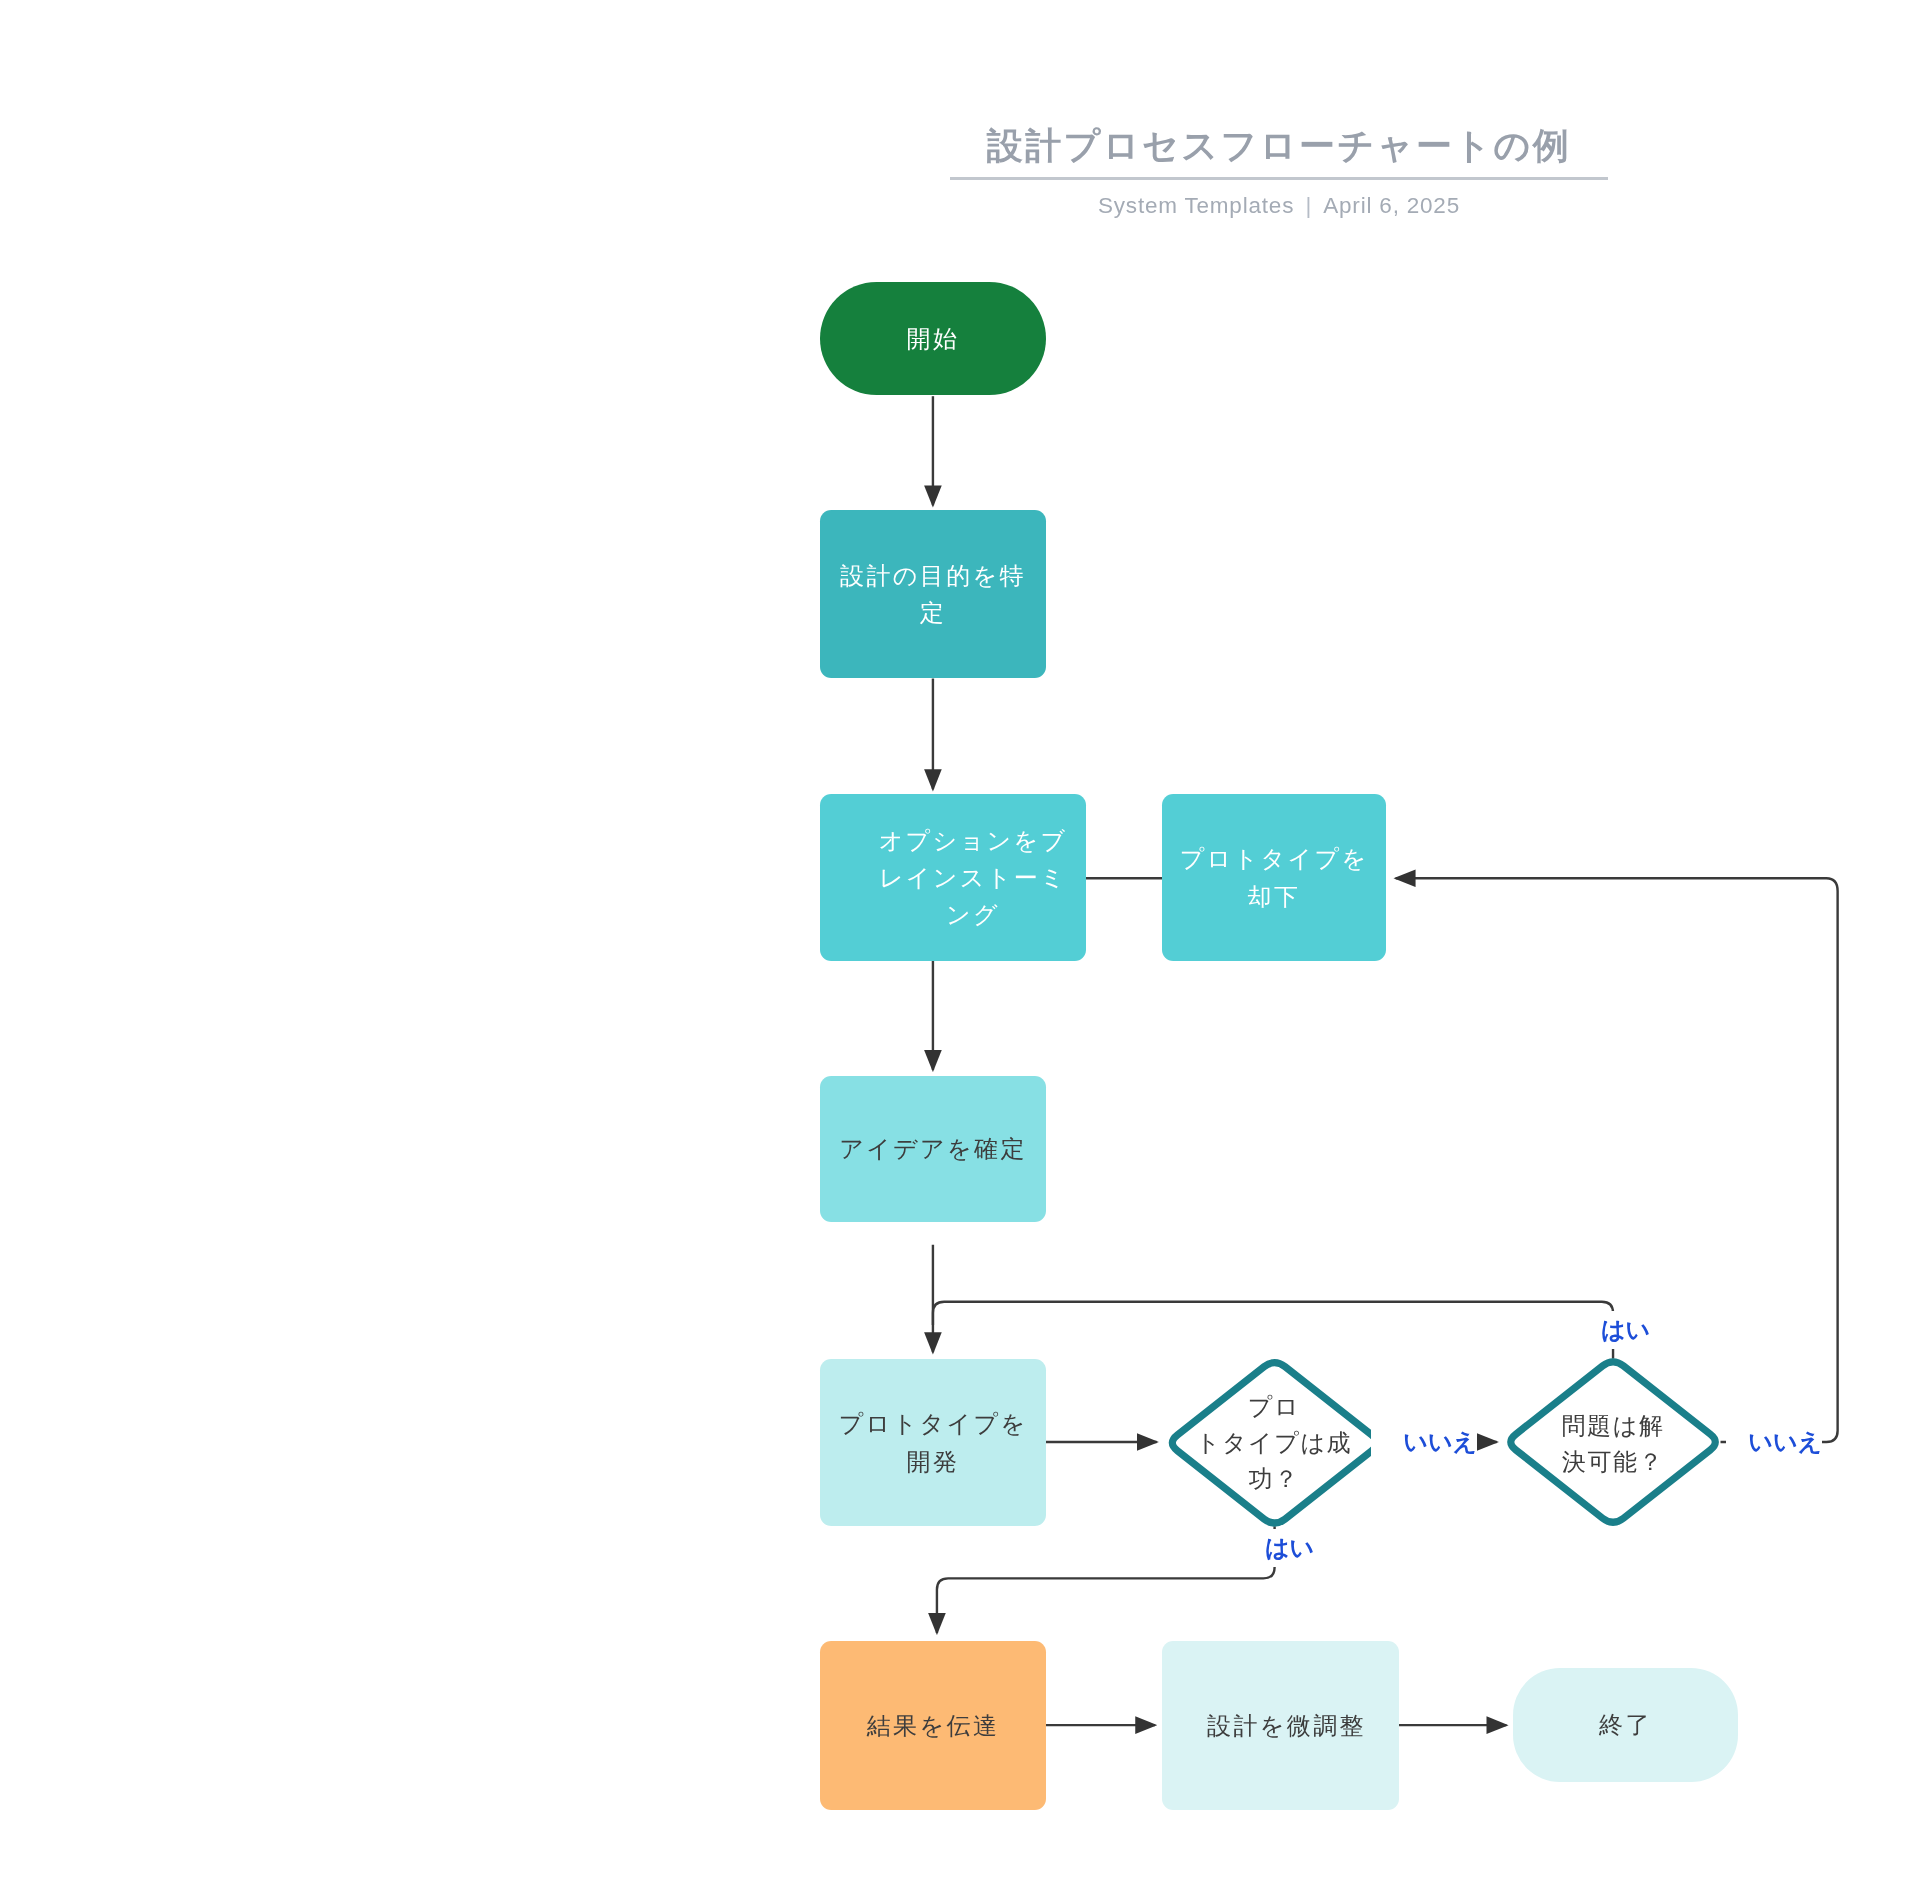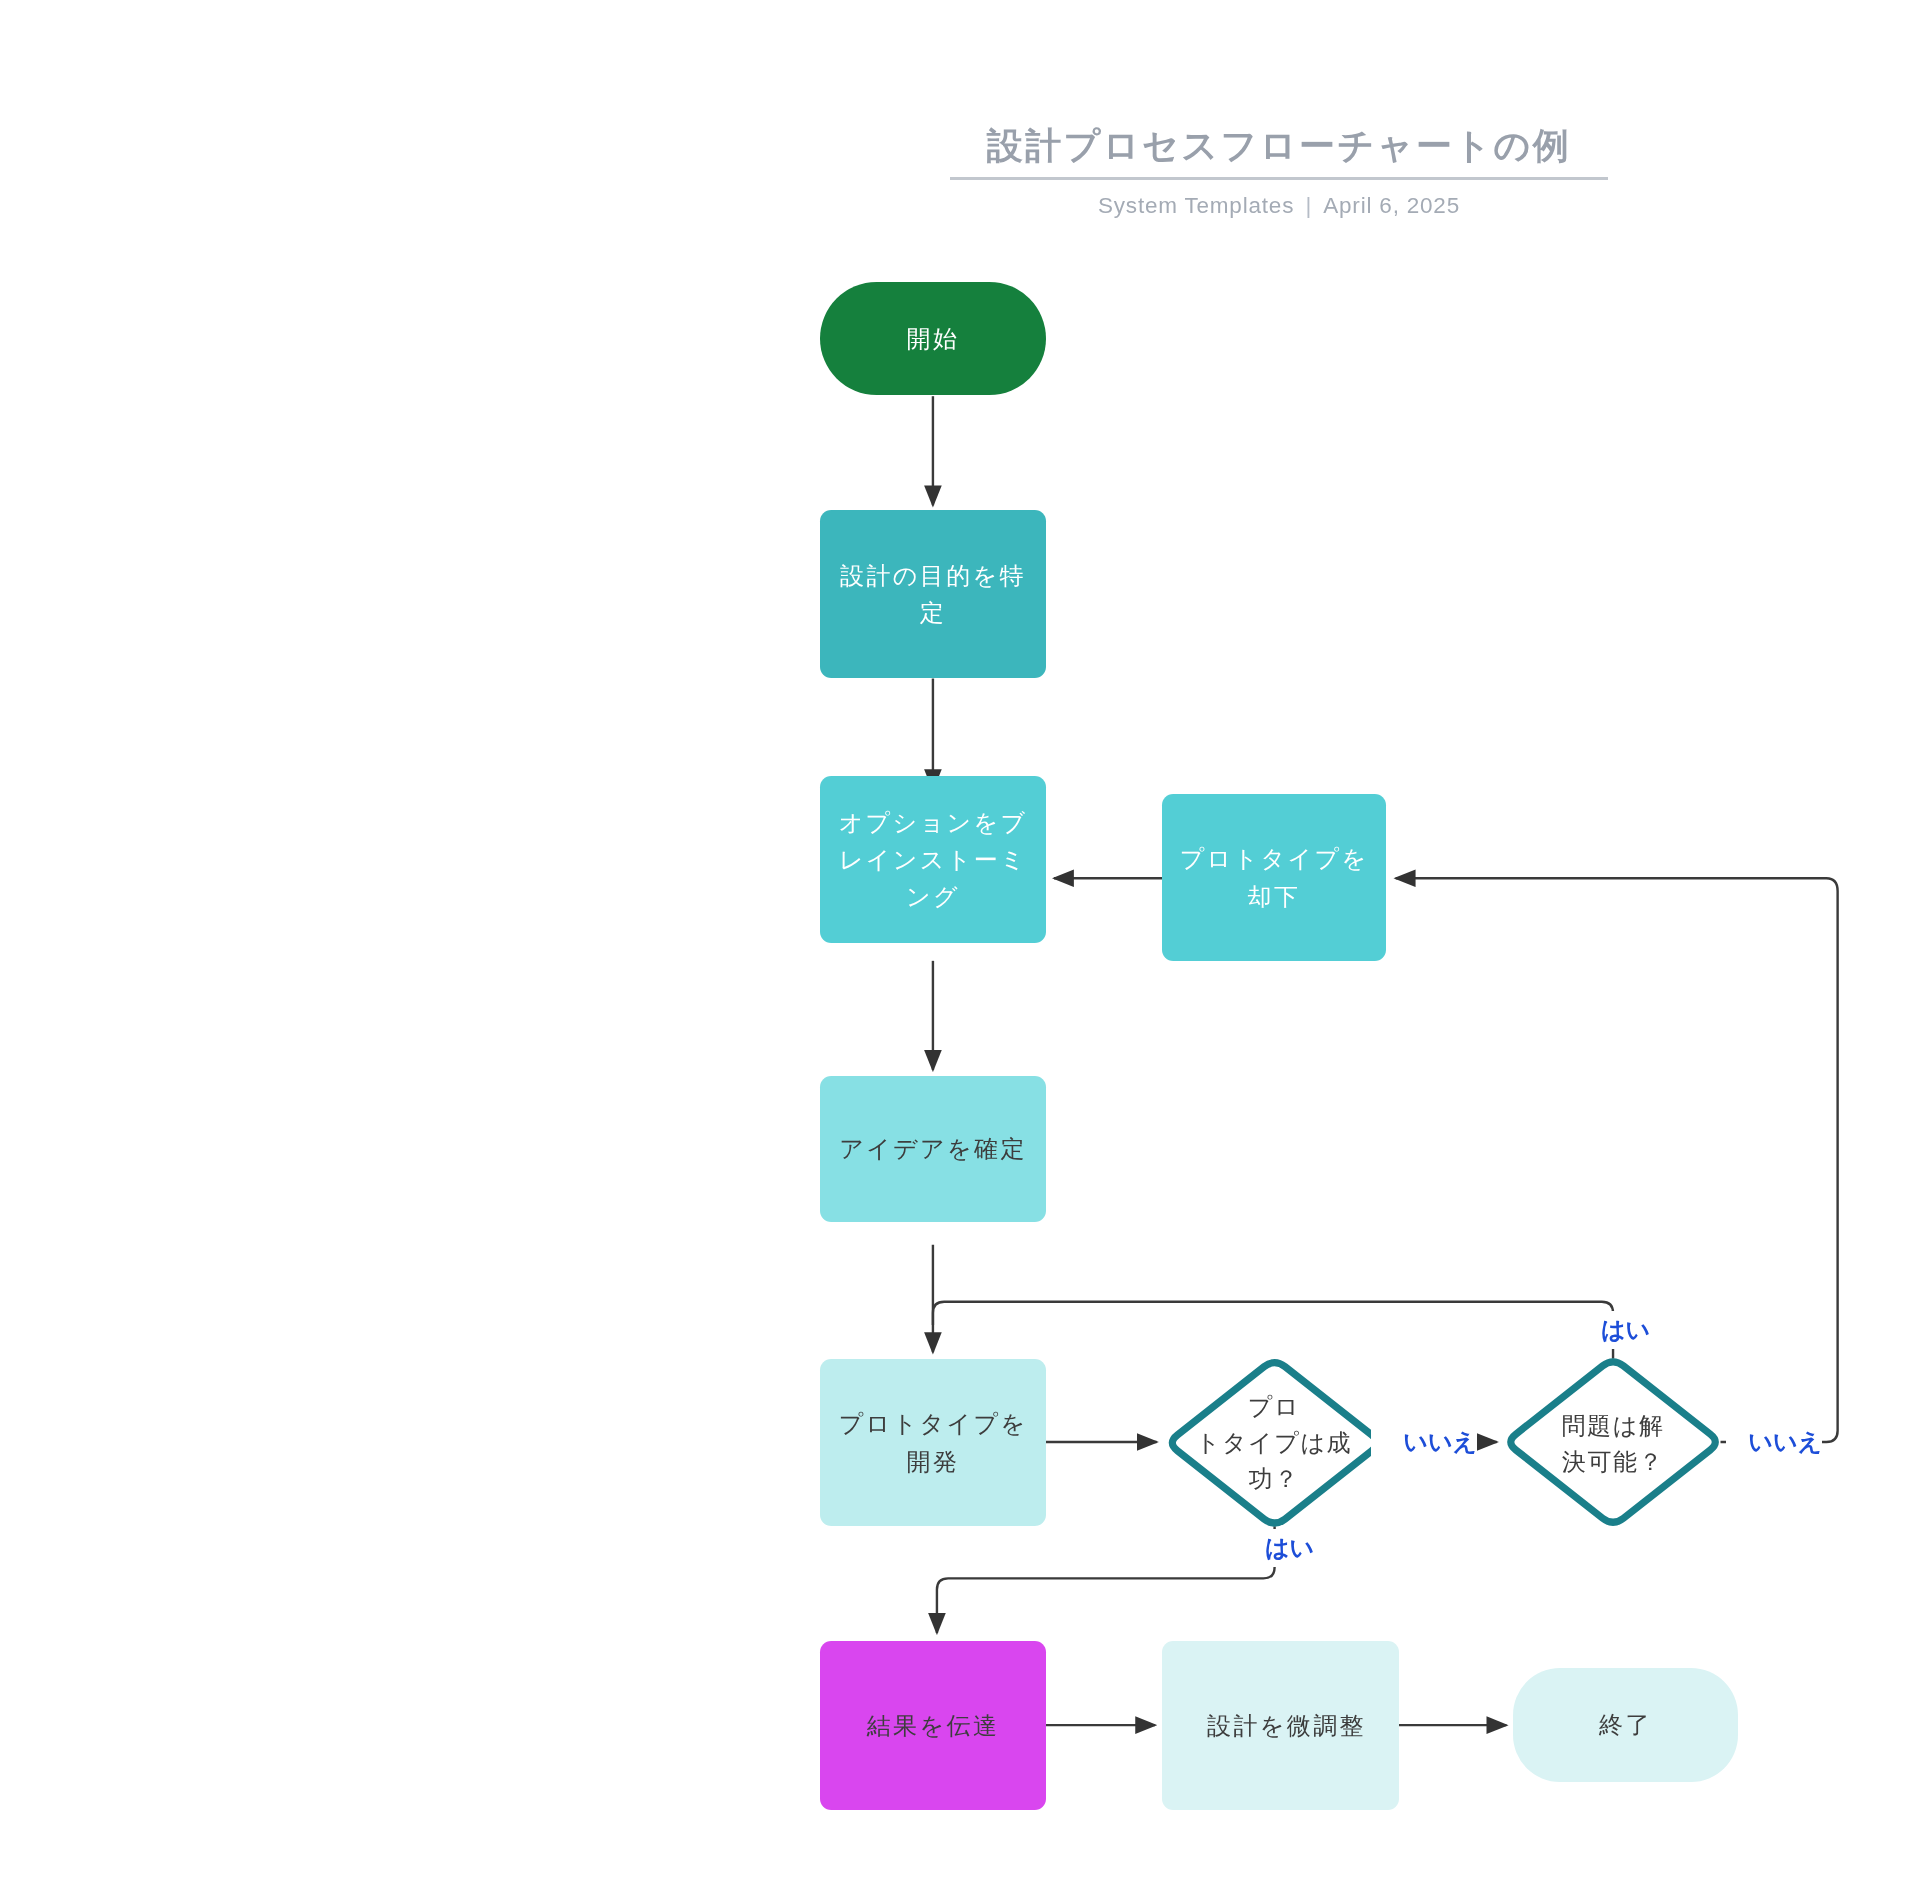"オプションをブ" .n-brainstorm { padding-left: none -> 40px; top: 776px -> 794px }
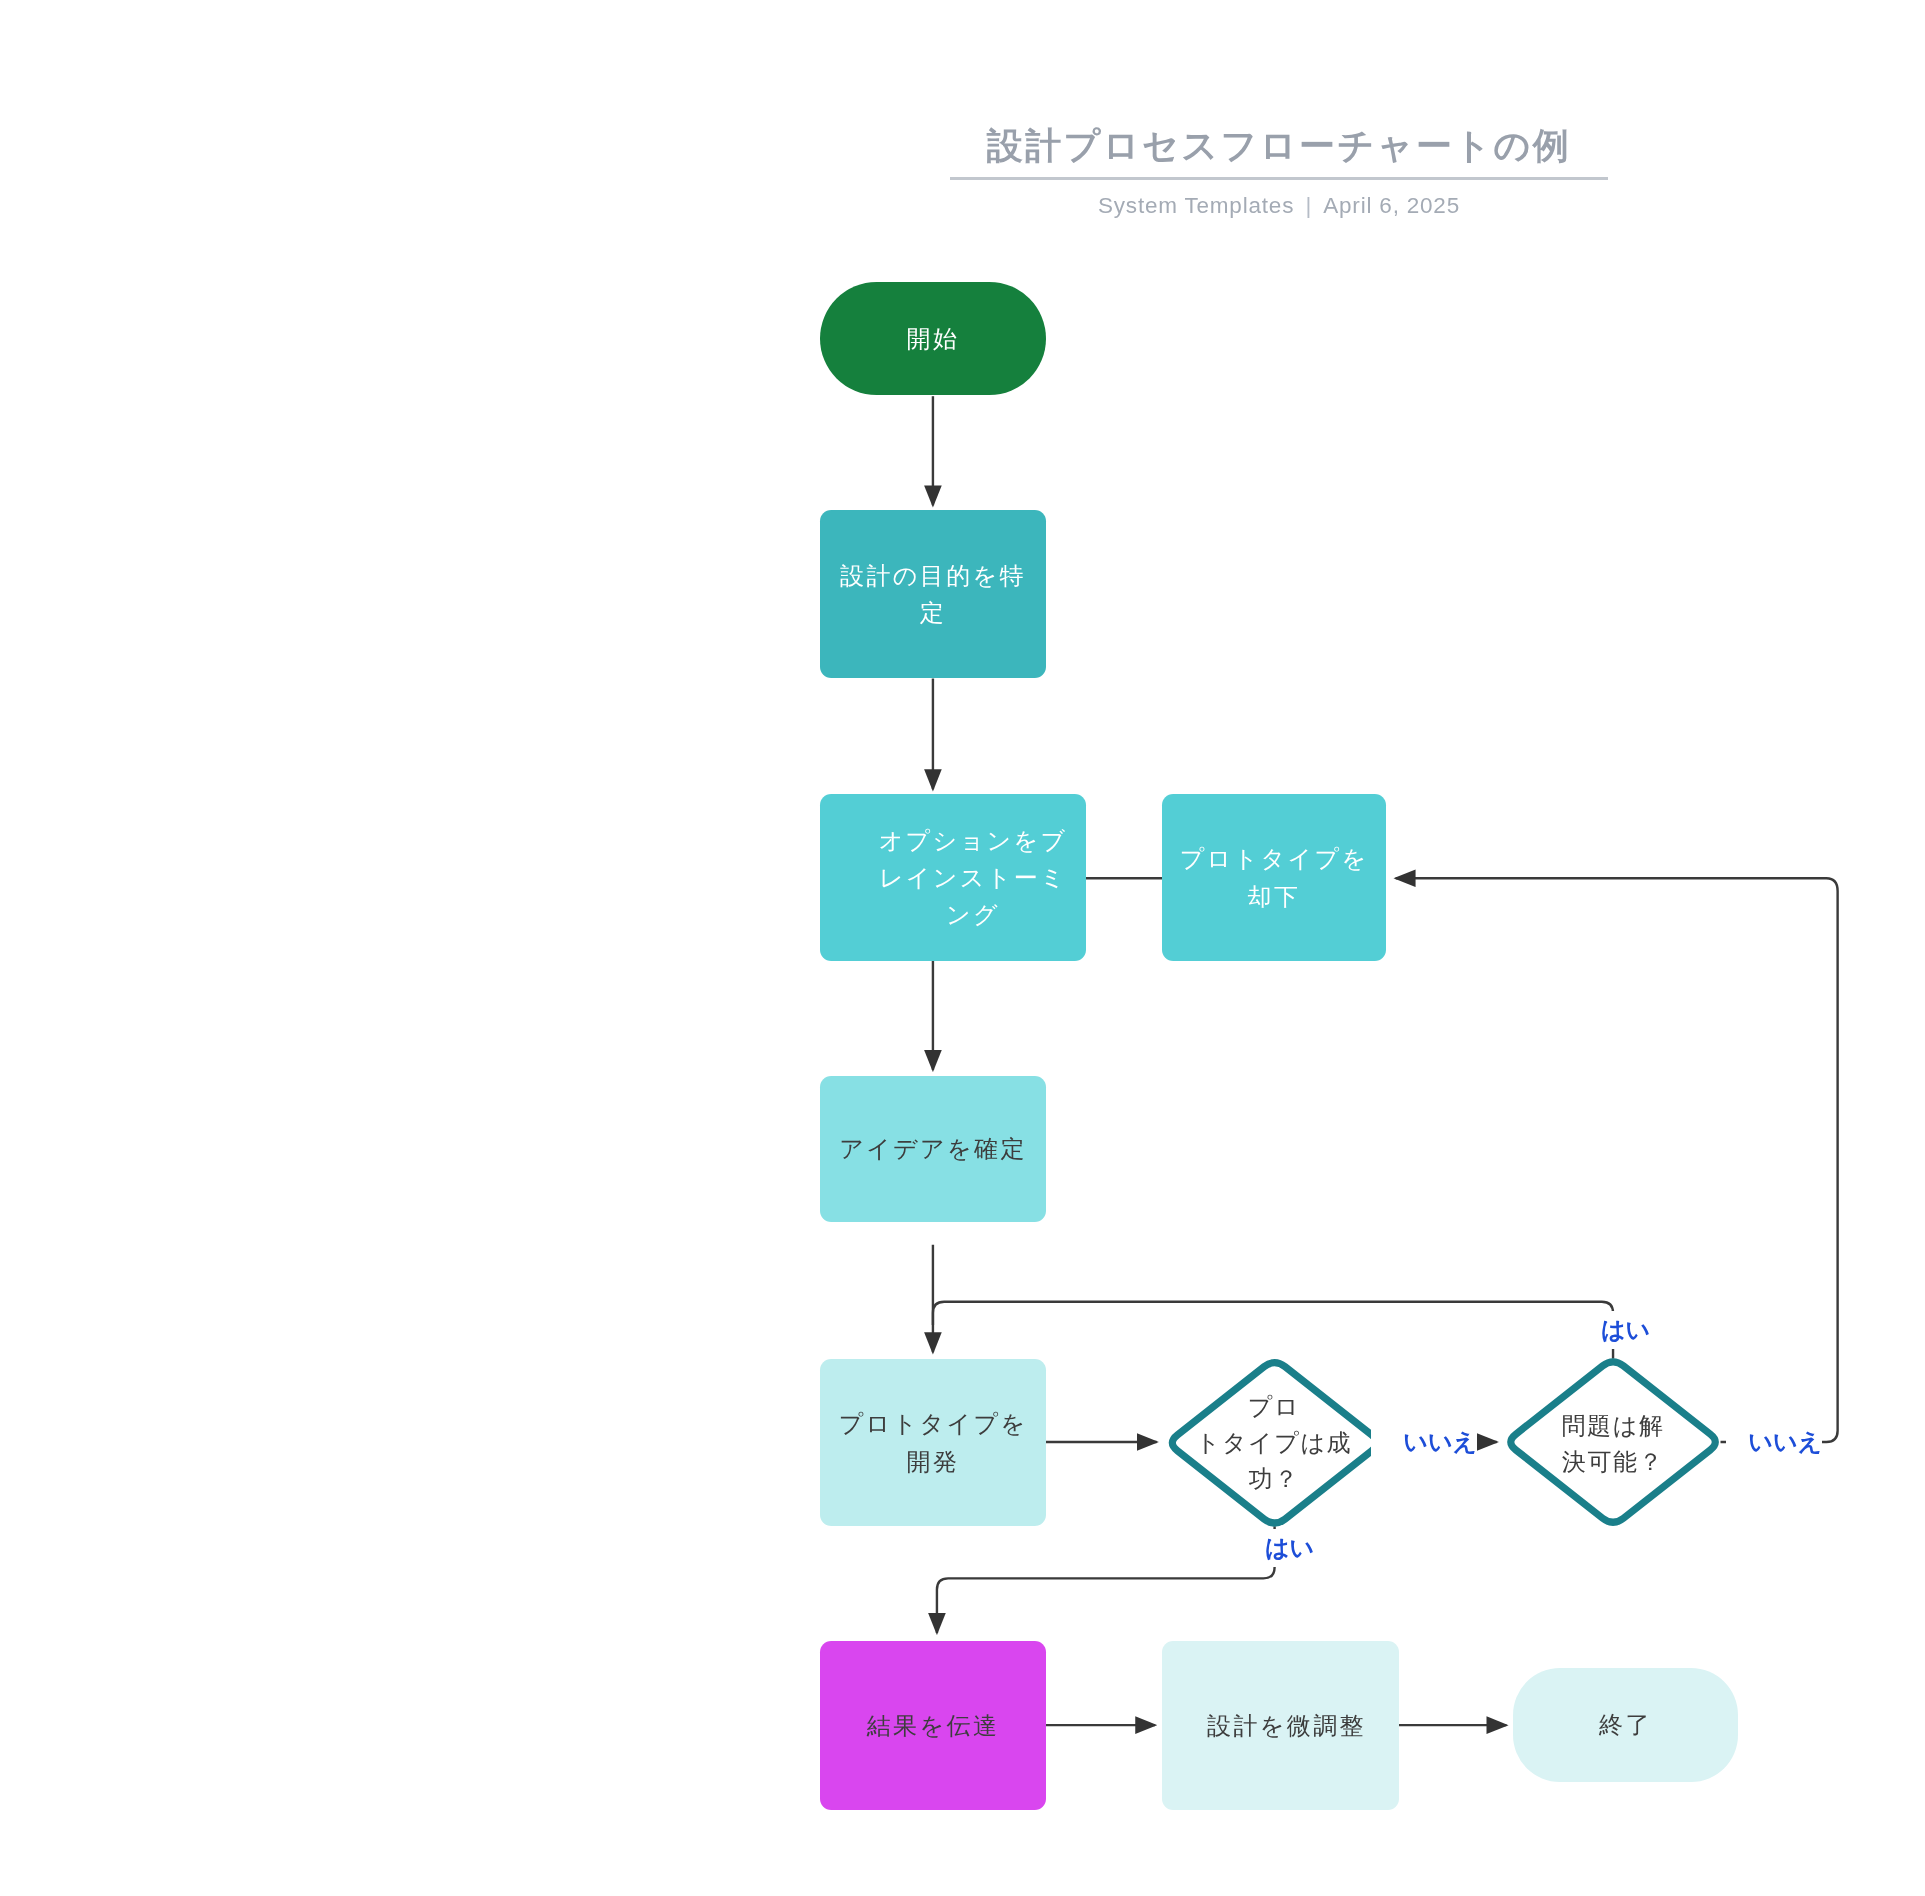"結果を伝達" div.node { background: #d946ef -> #fdba74 }
